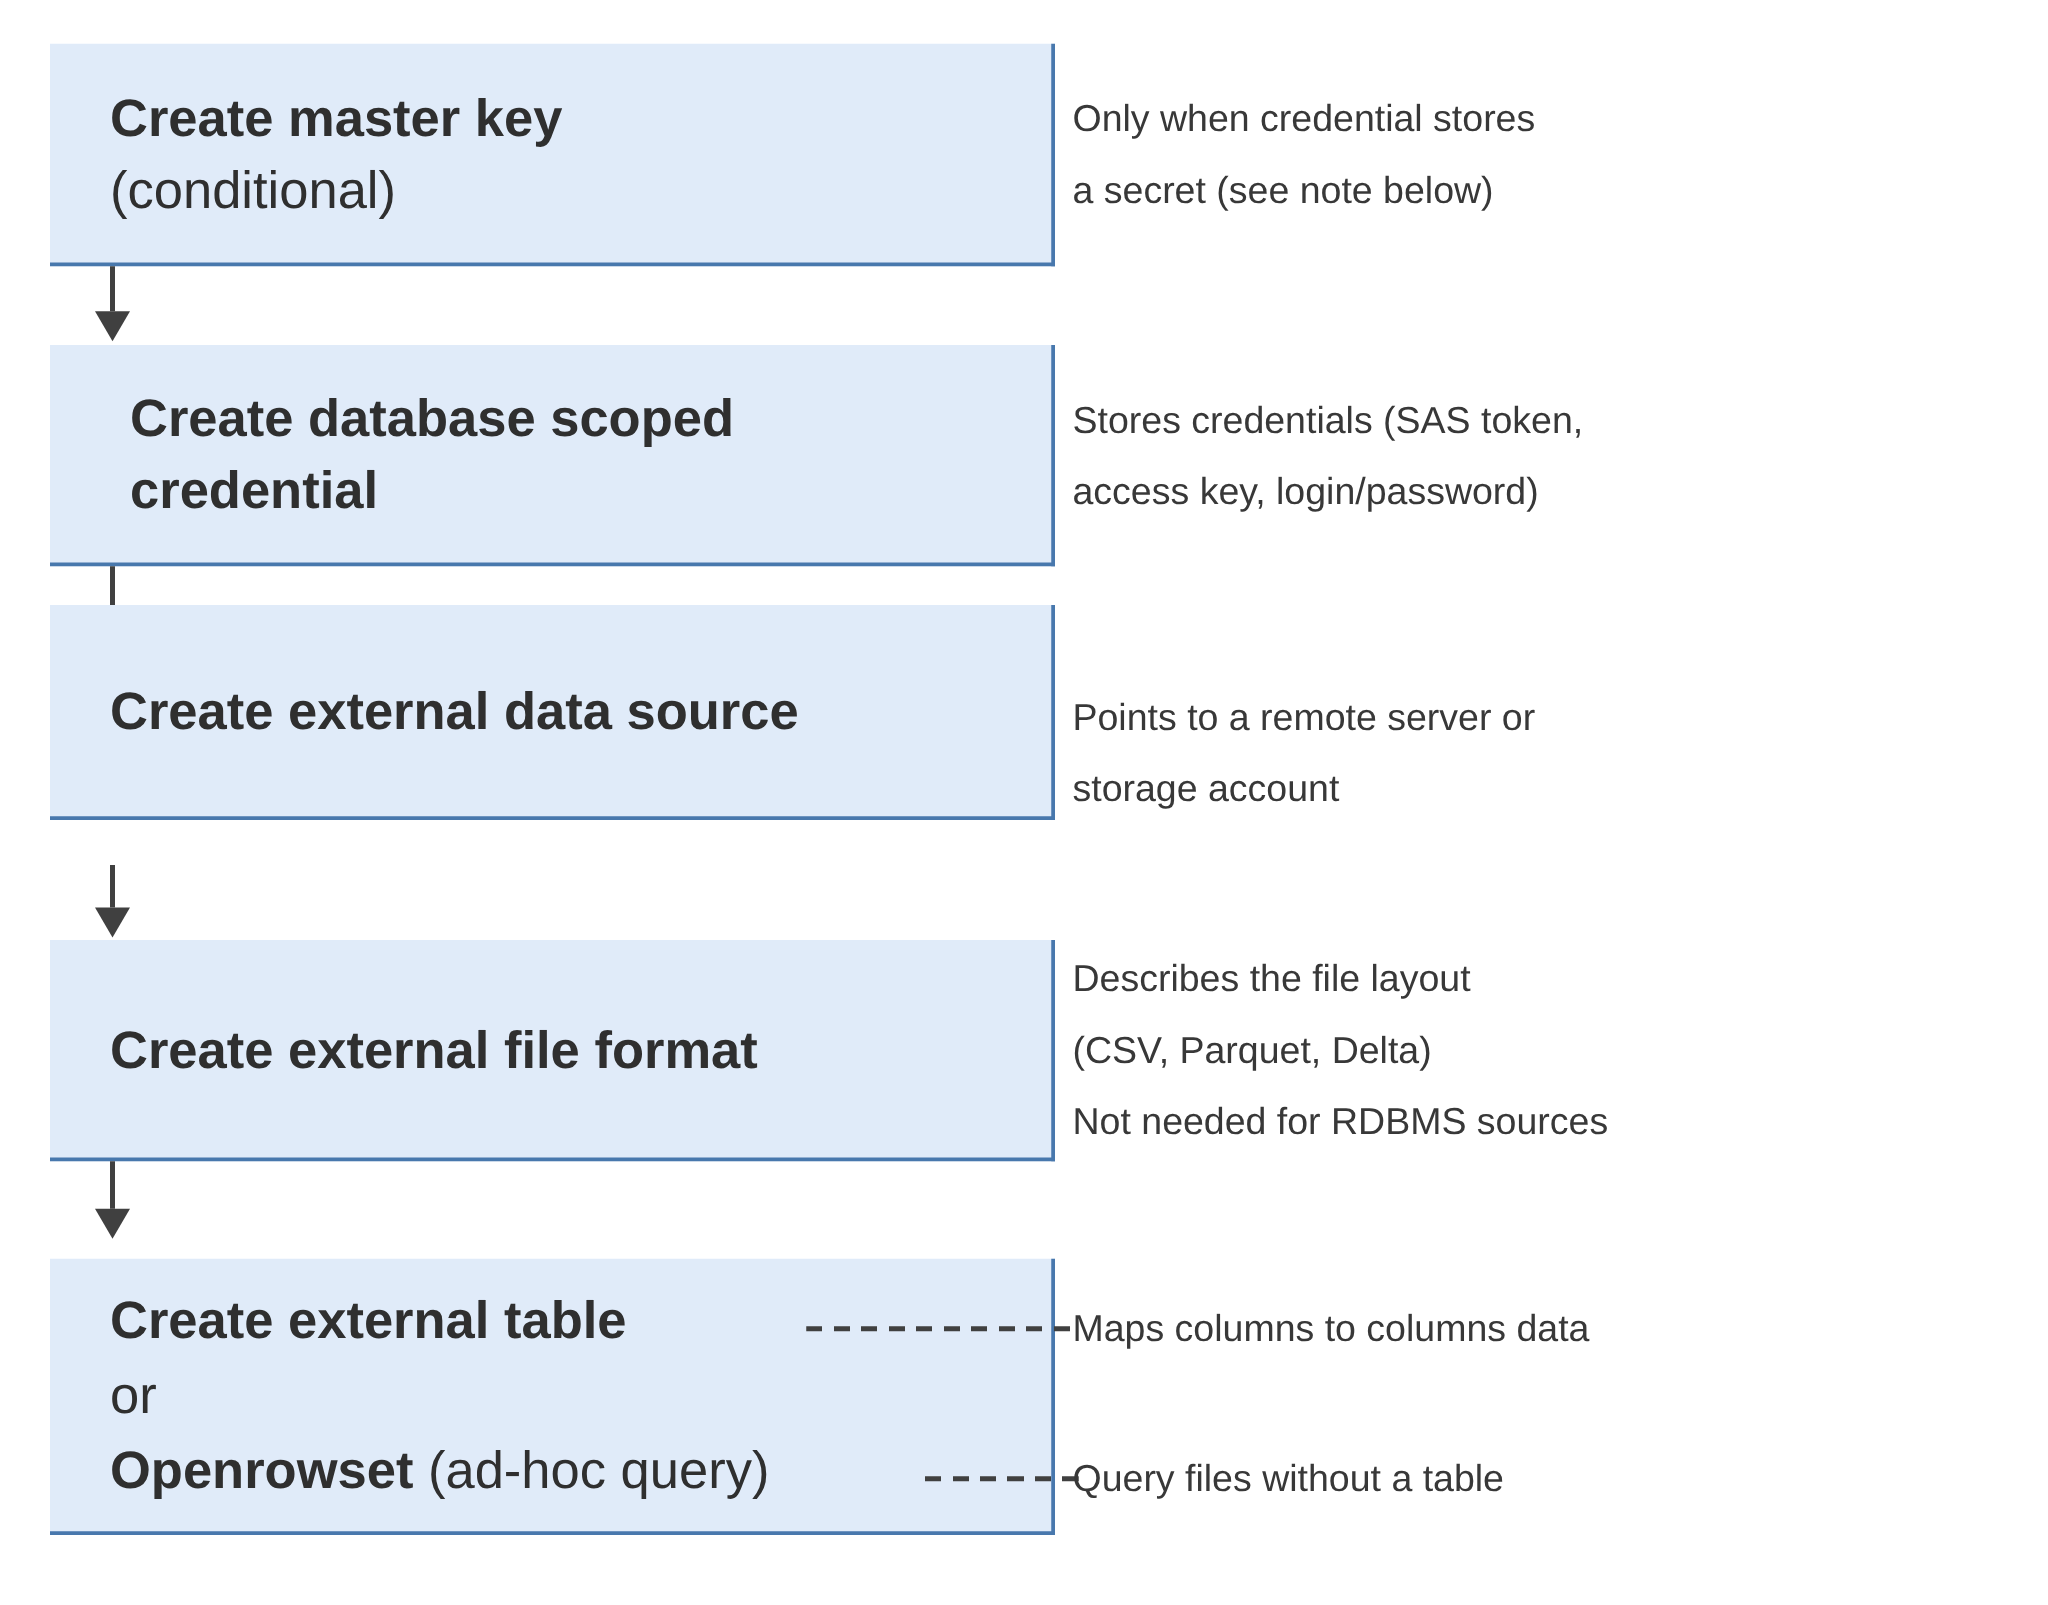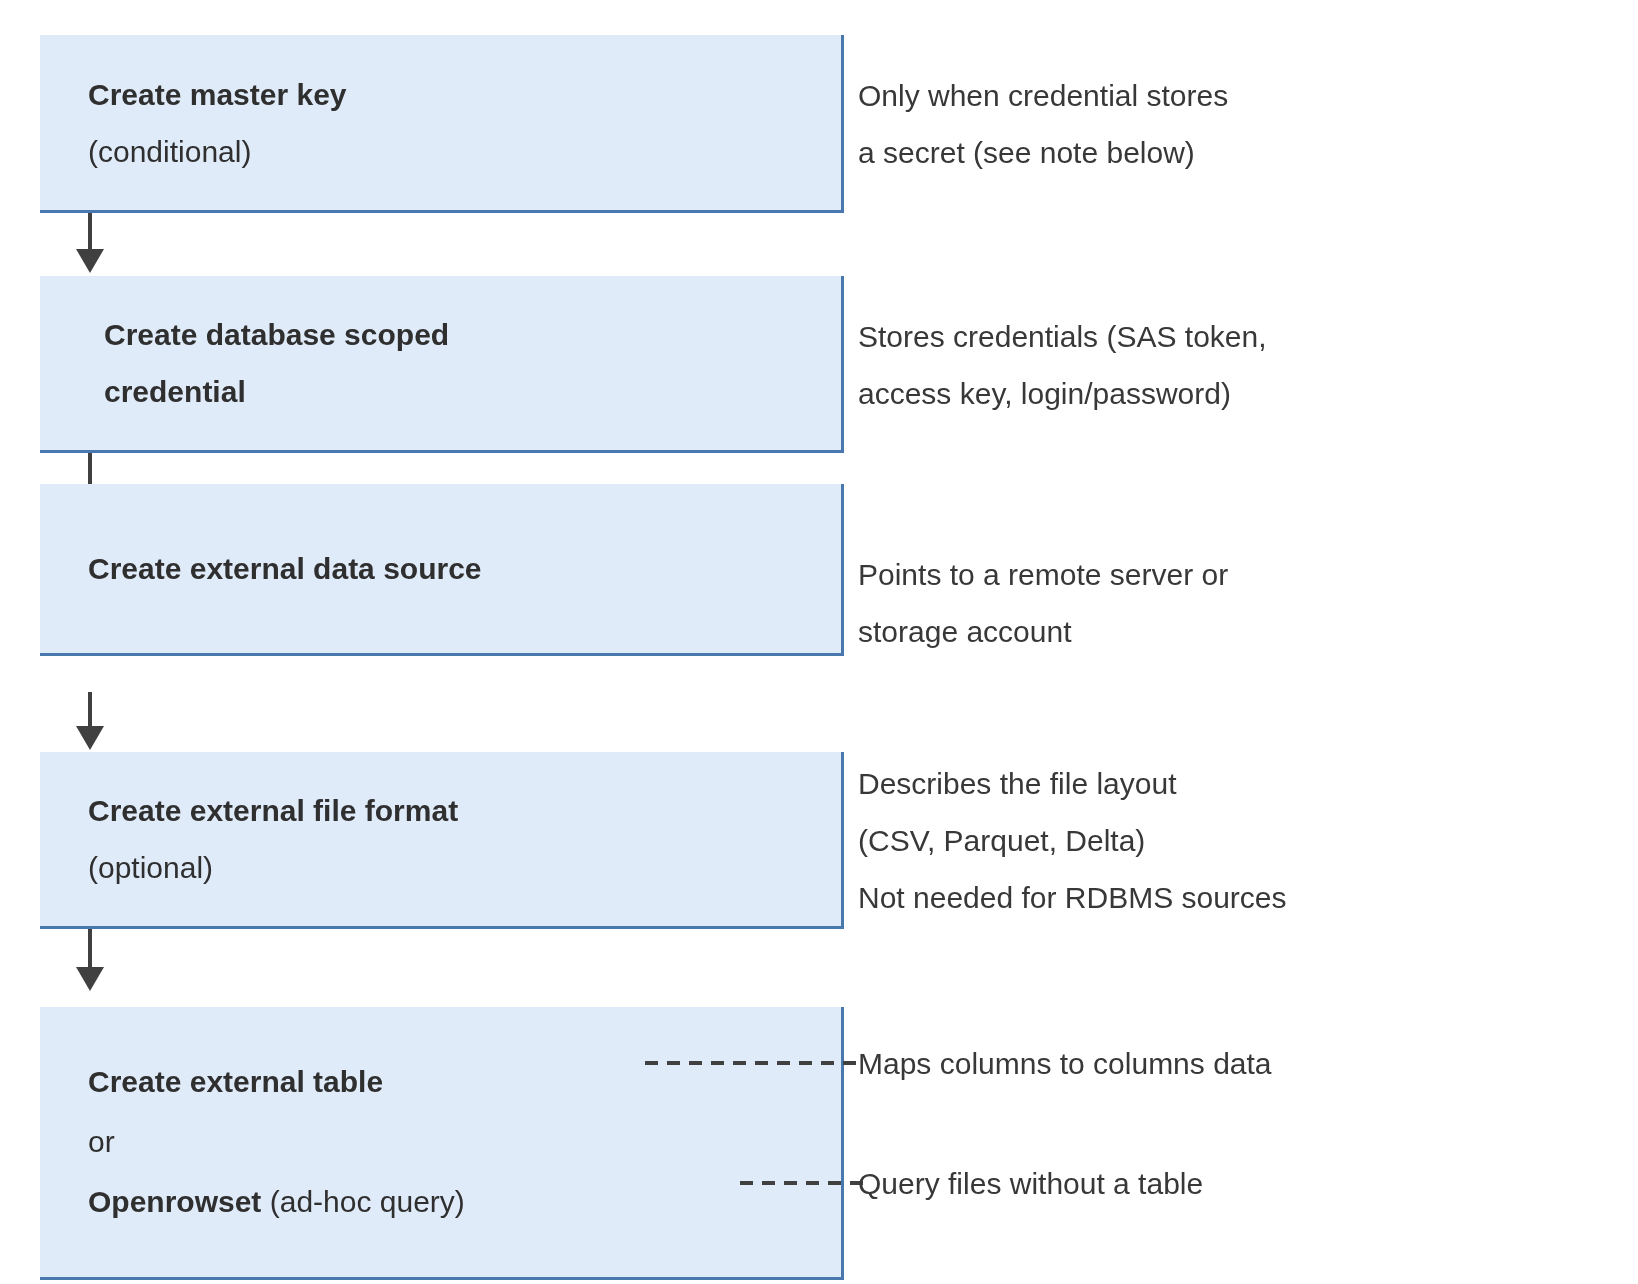"Create master key" .box { font-size: 30px -> 42px }
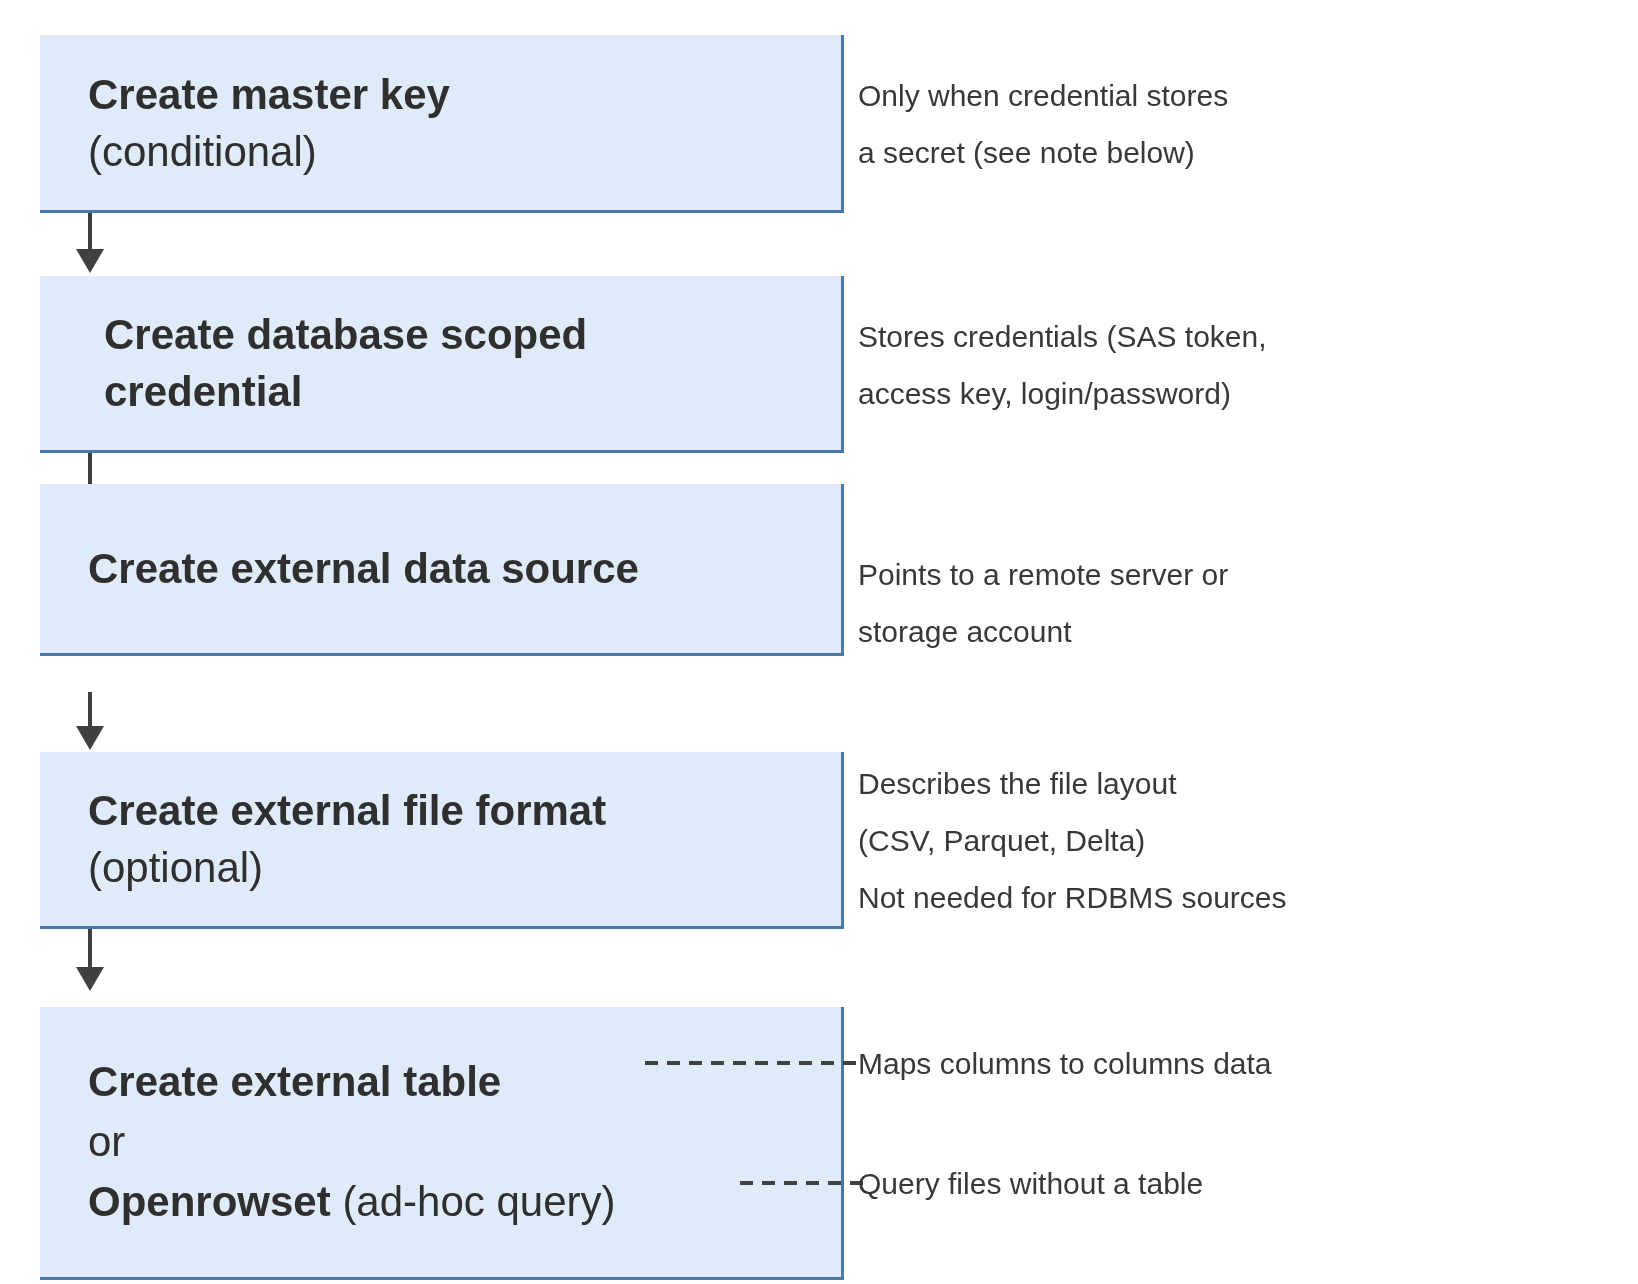"(optional)" div { html: <div>(optional)</div> -> none }
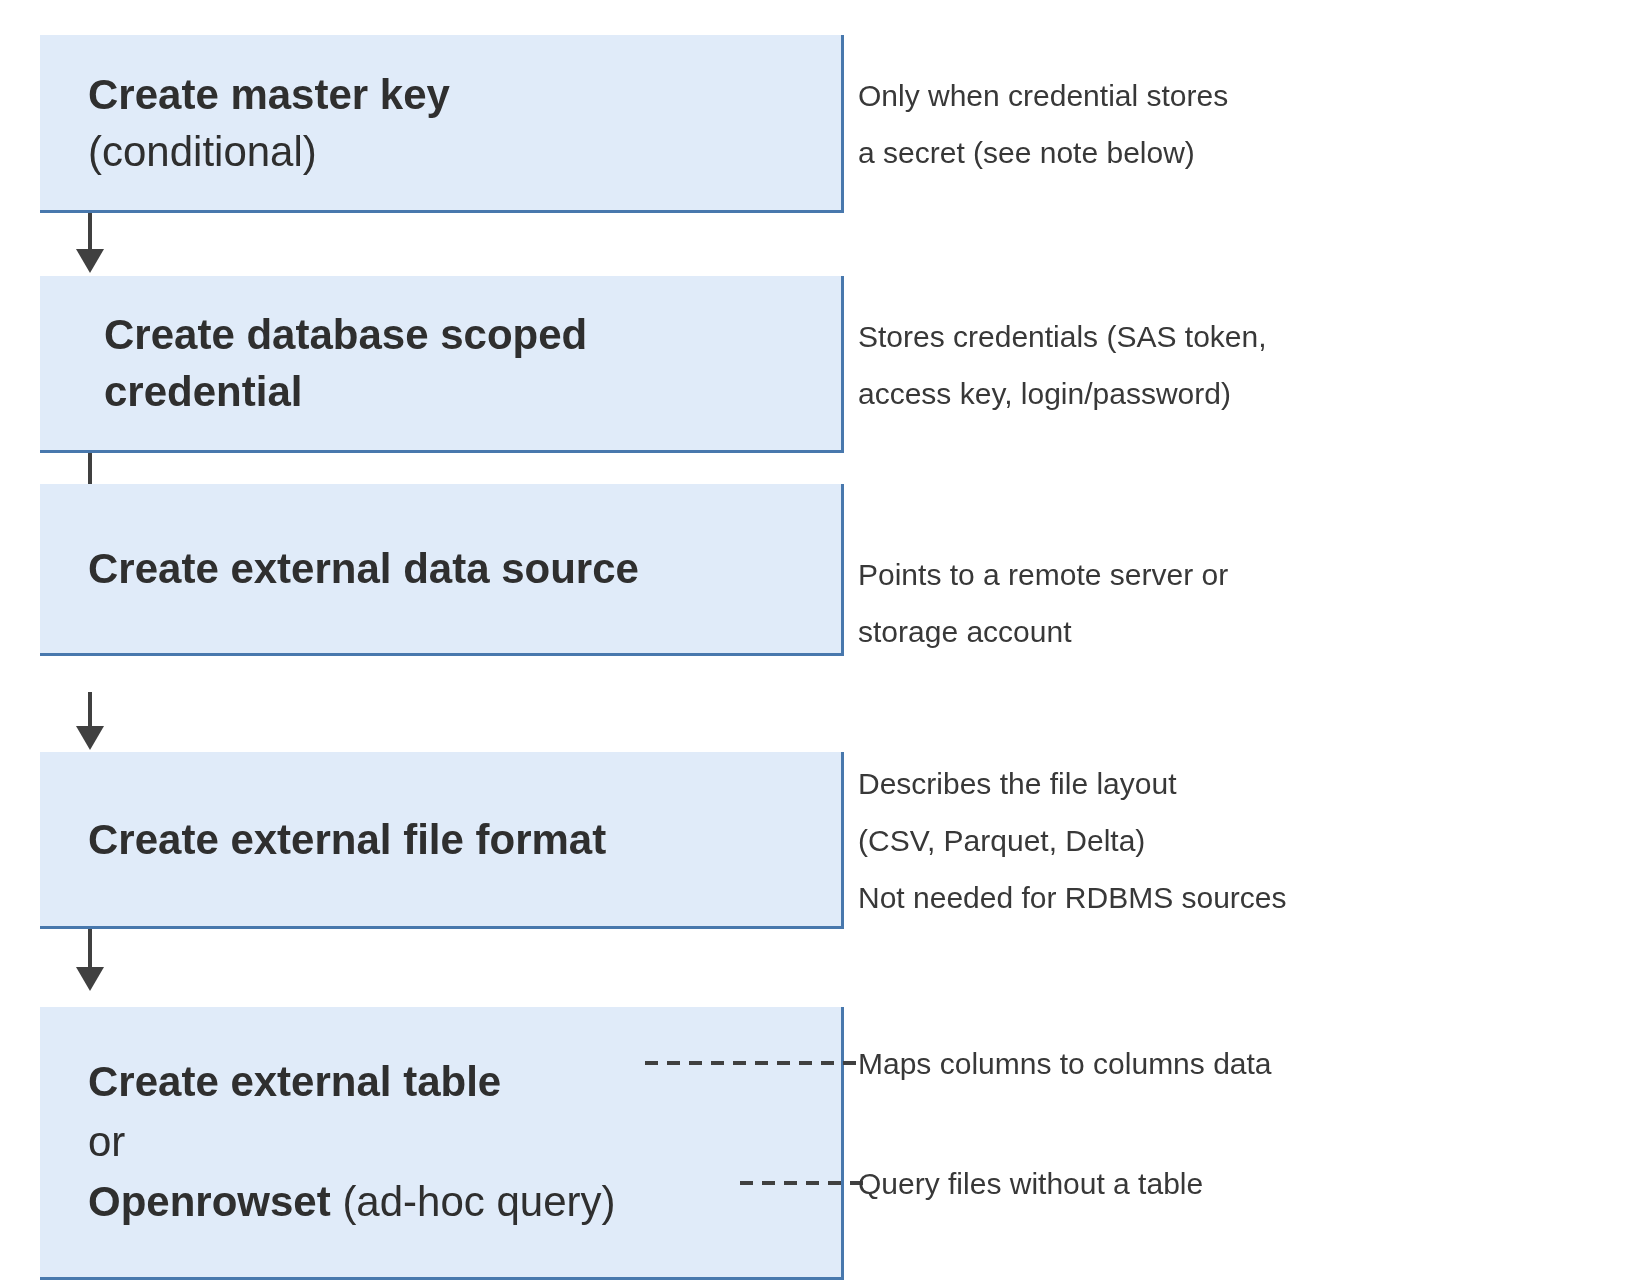"Create external table" .box5 { height: 273px -> 221px }
